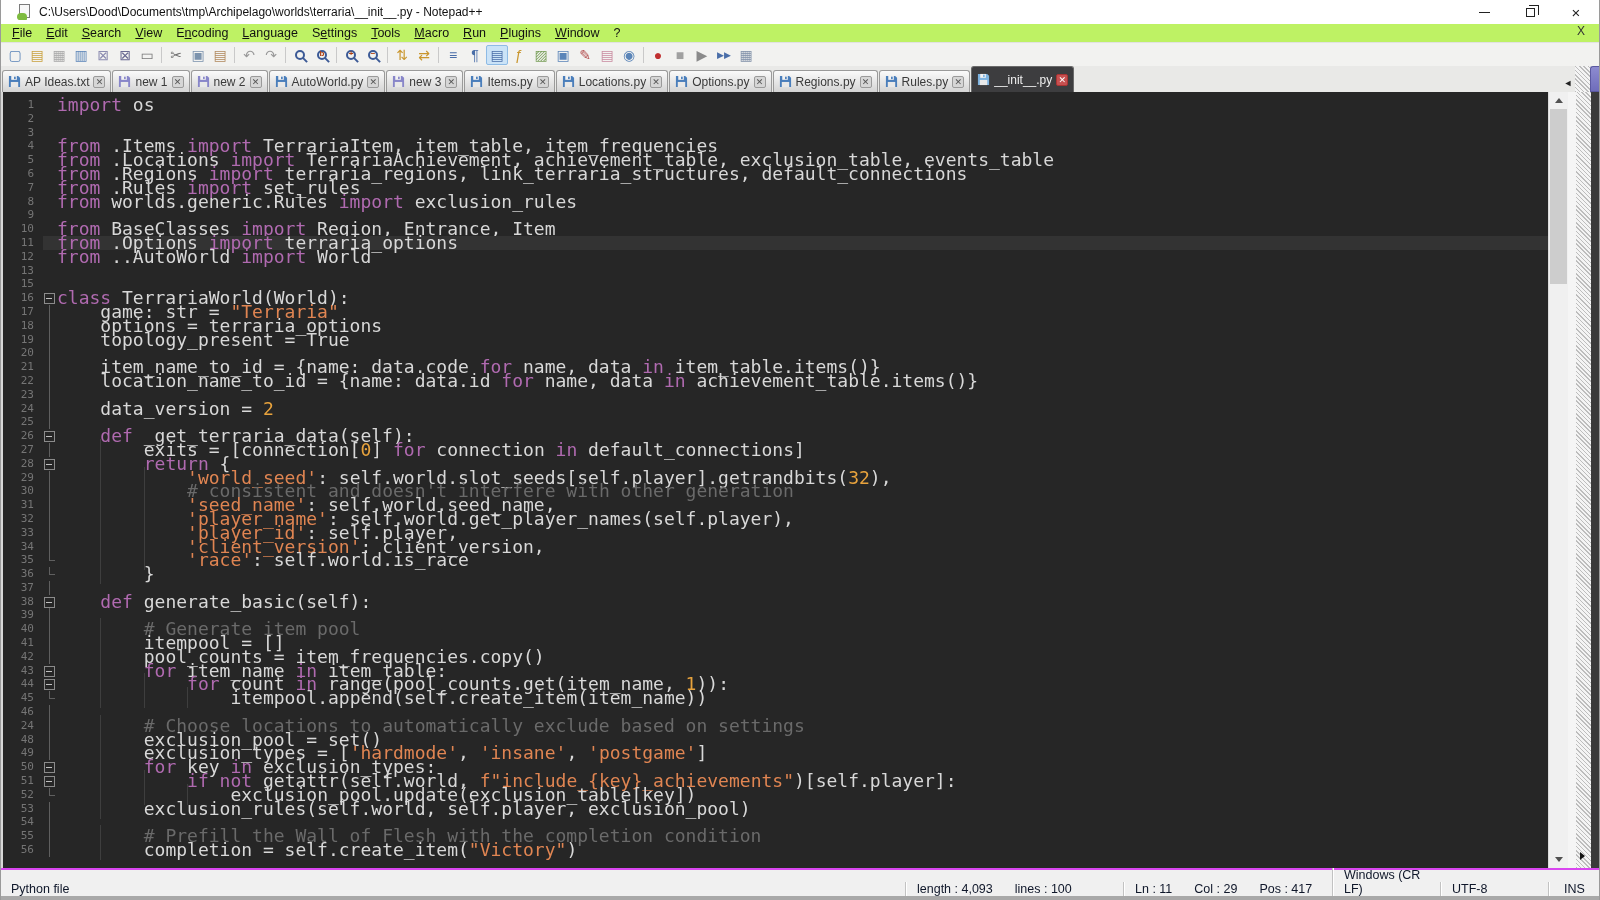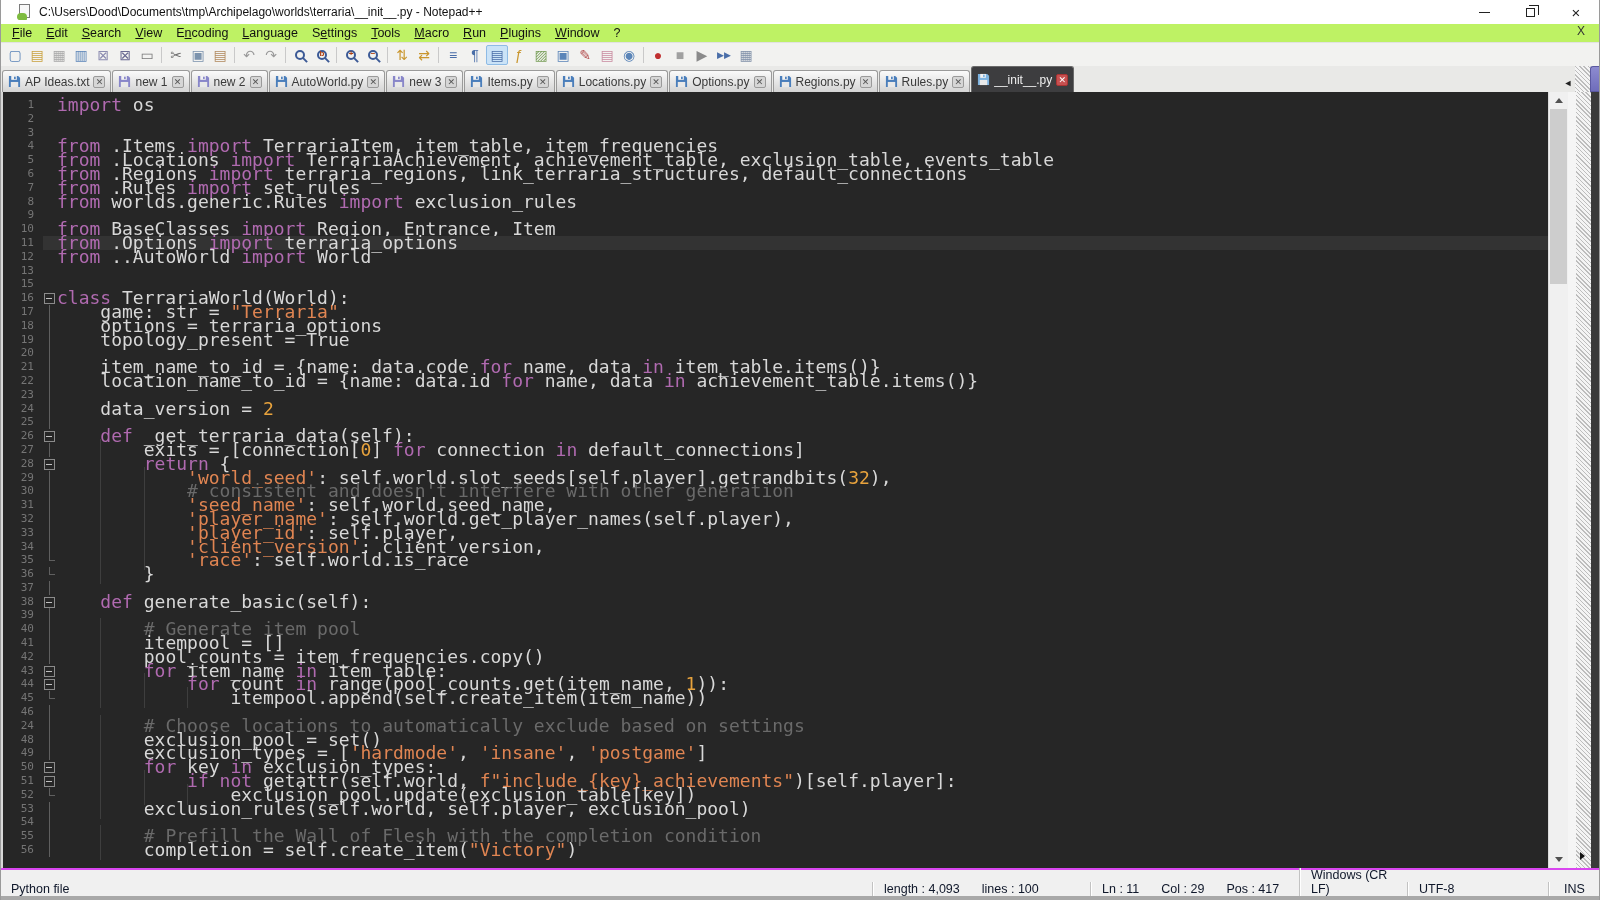"UTF-8" .sb-enc { width: 141px -> 108px }
